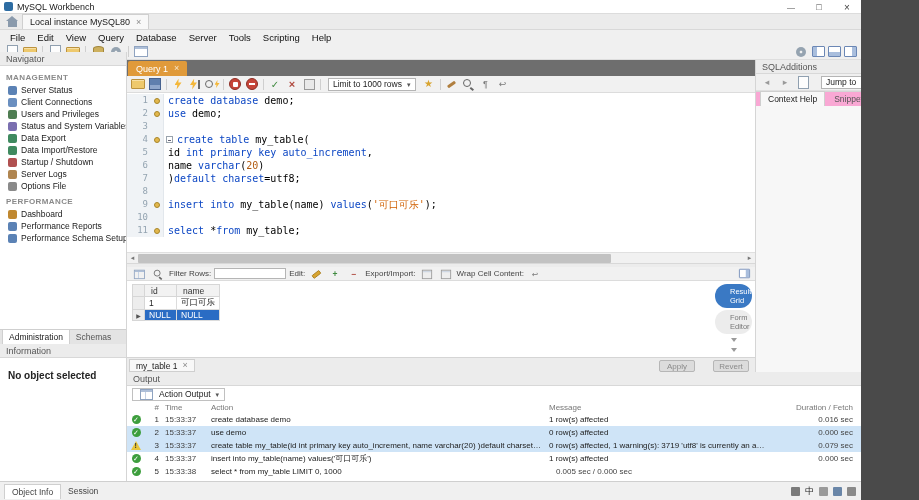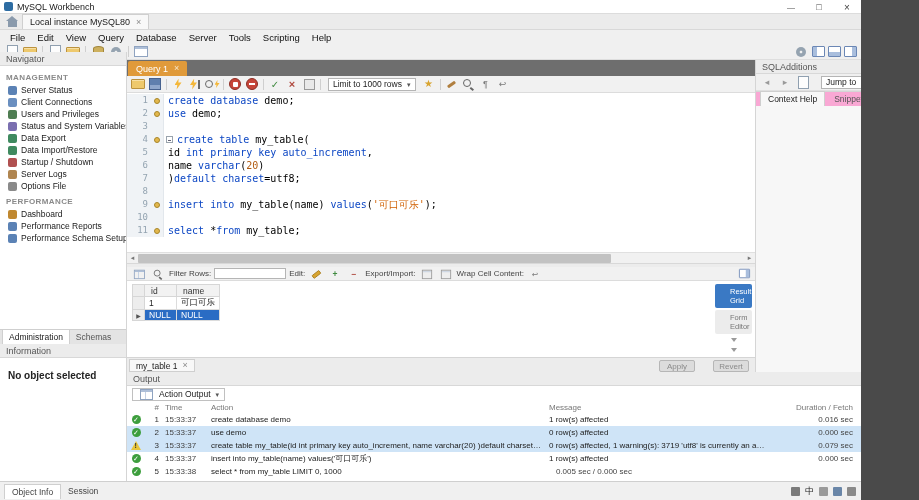"Result Grid" .vtab { border-radius: 2px -> 12px }
